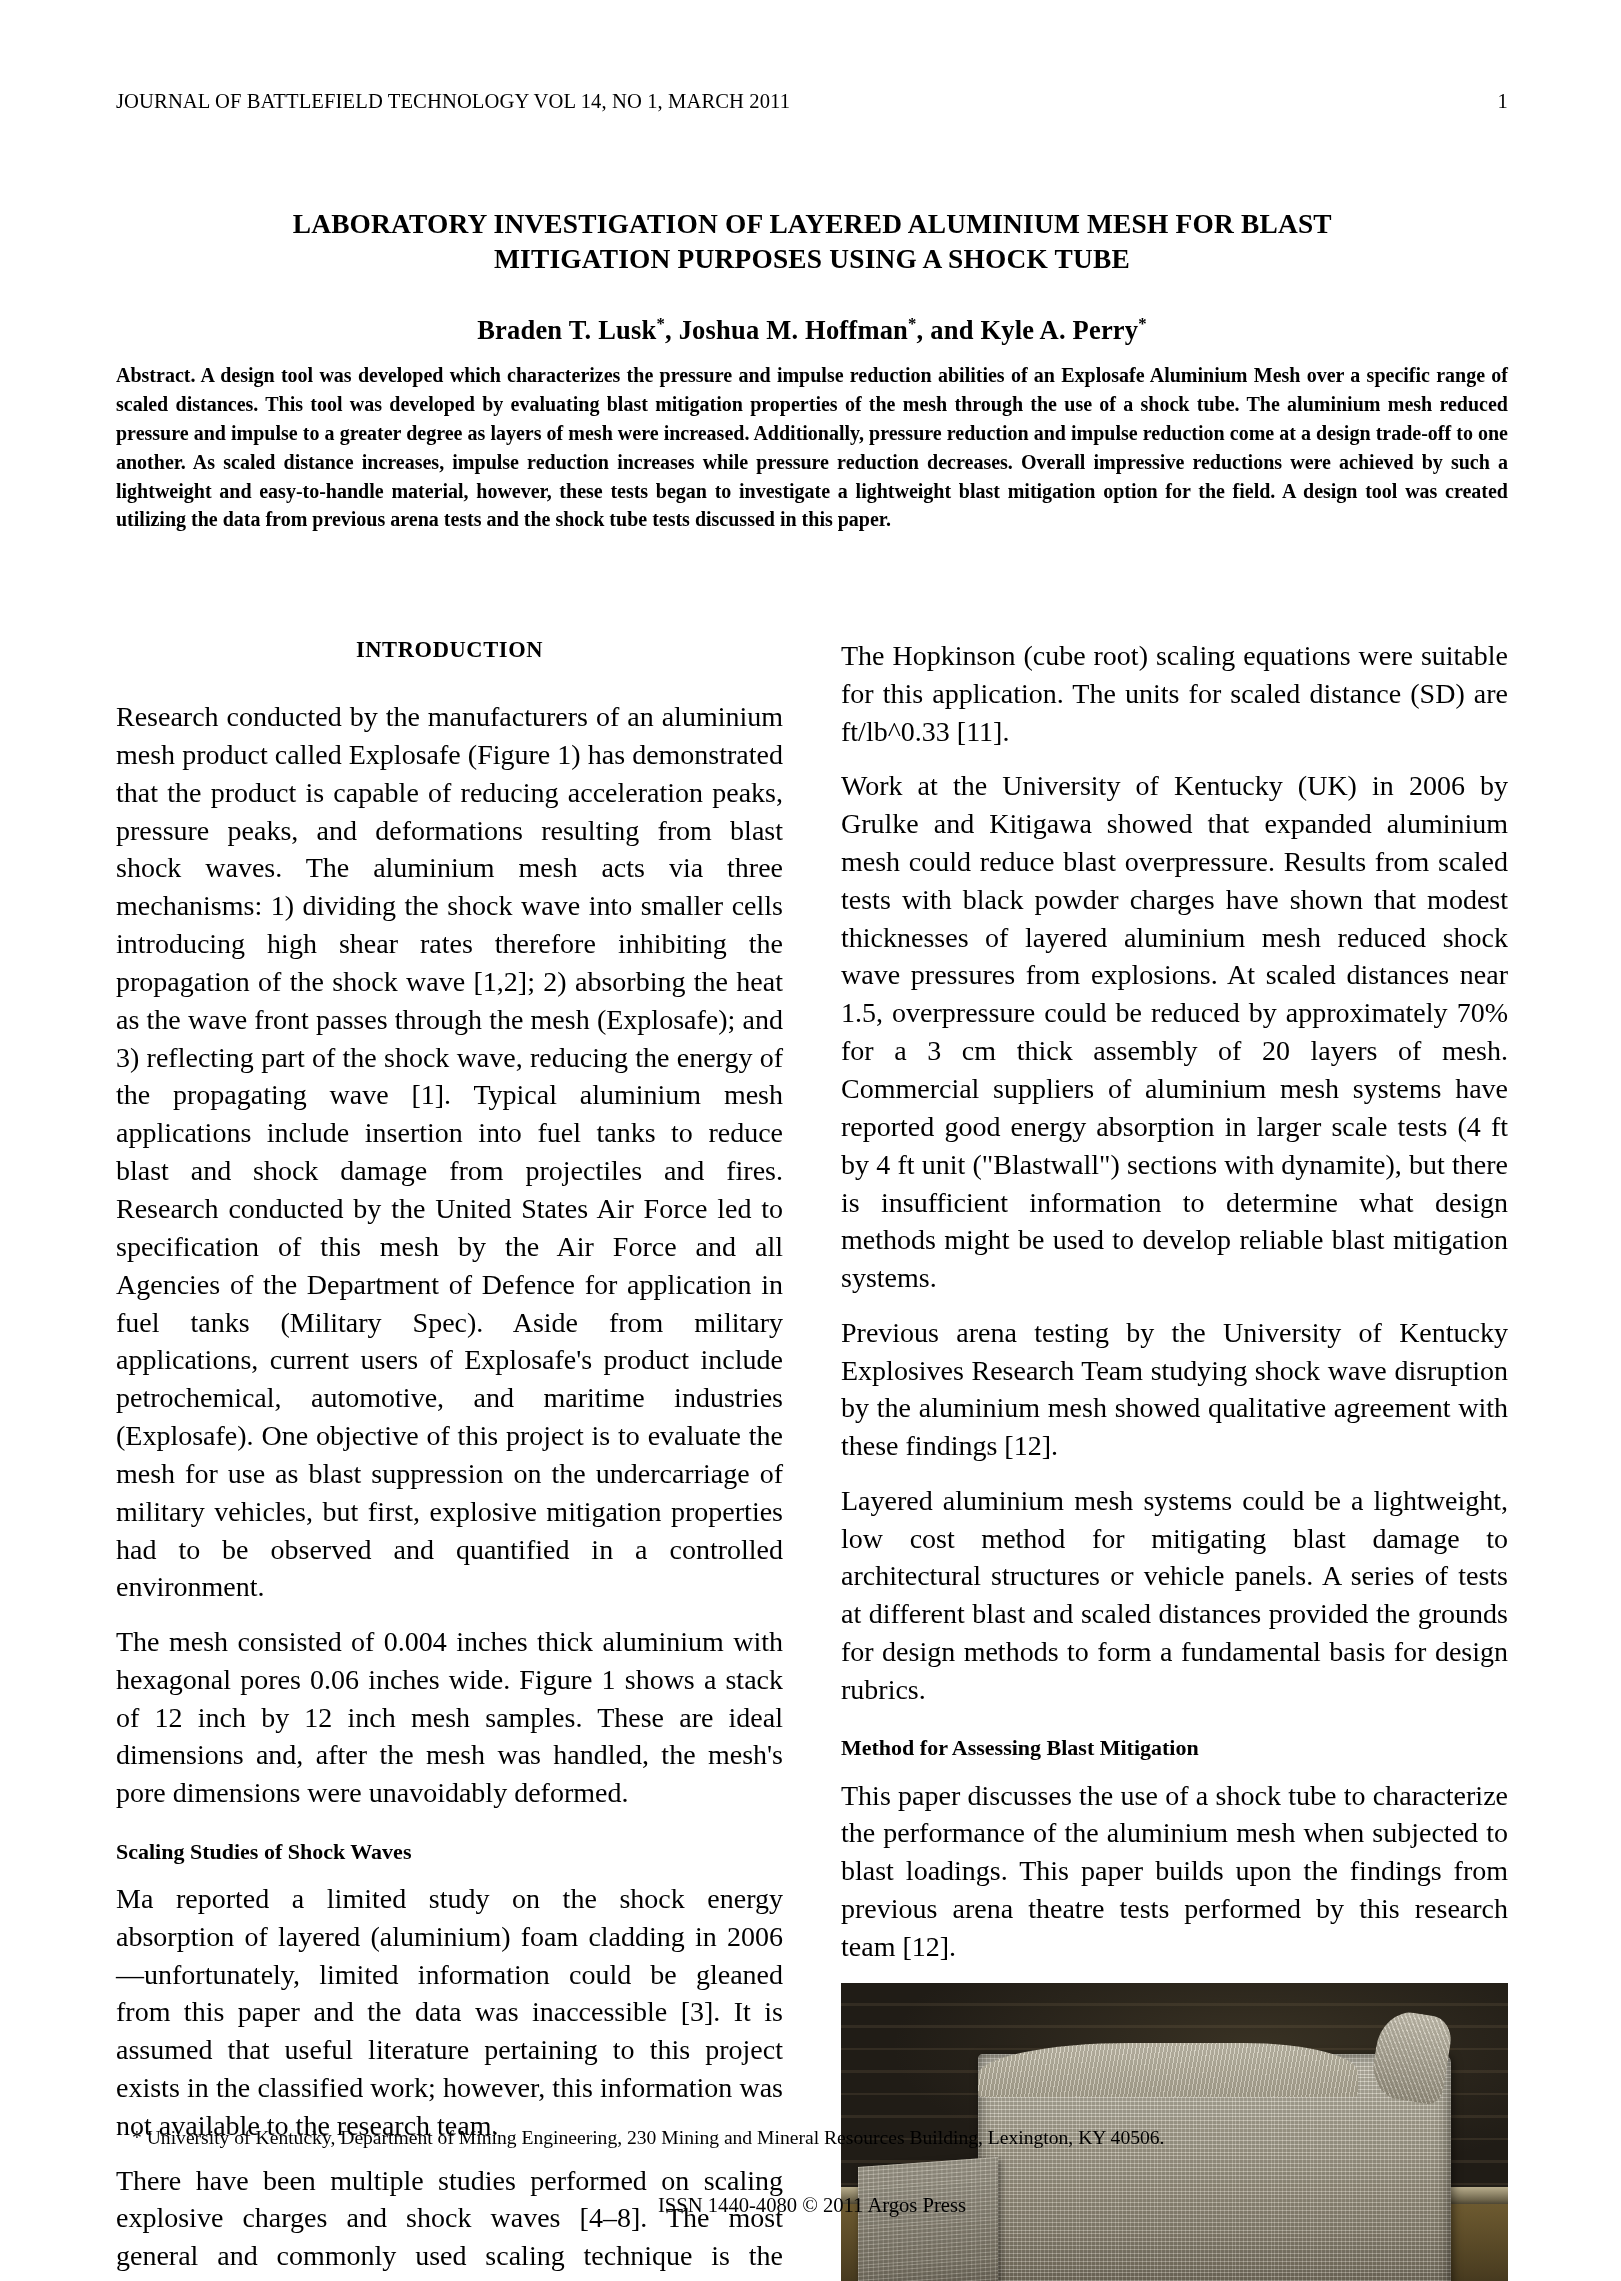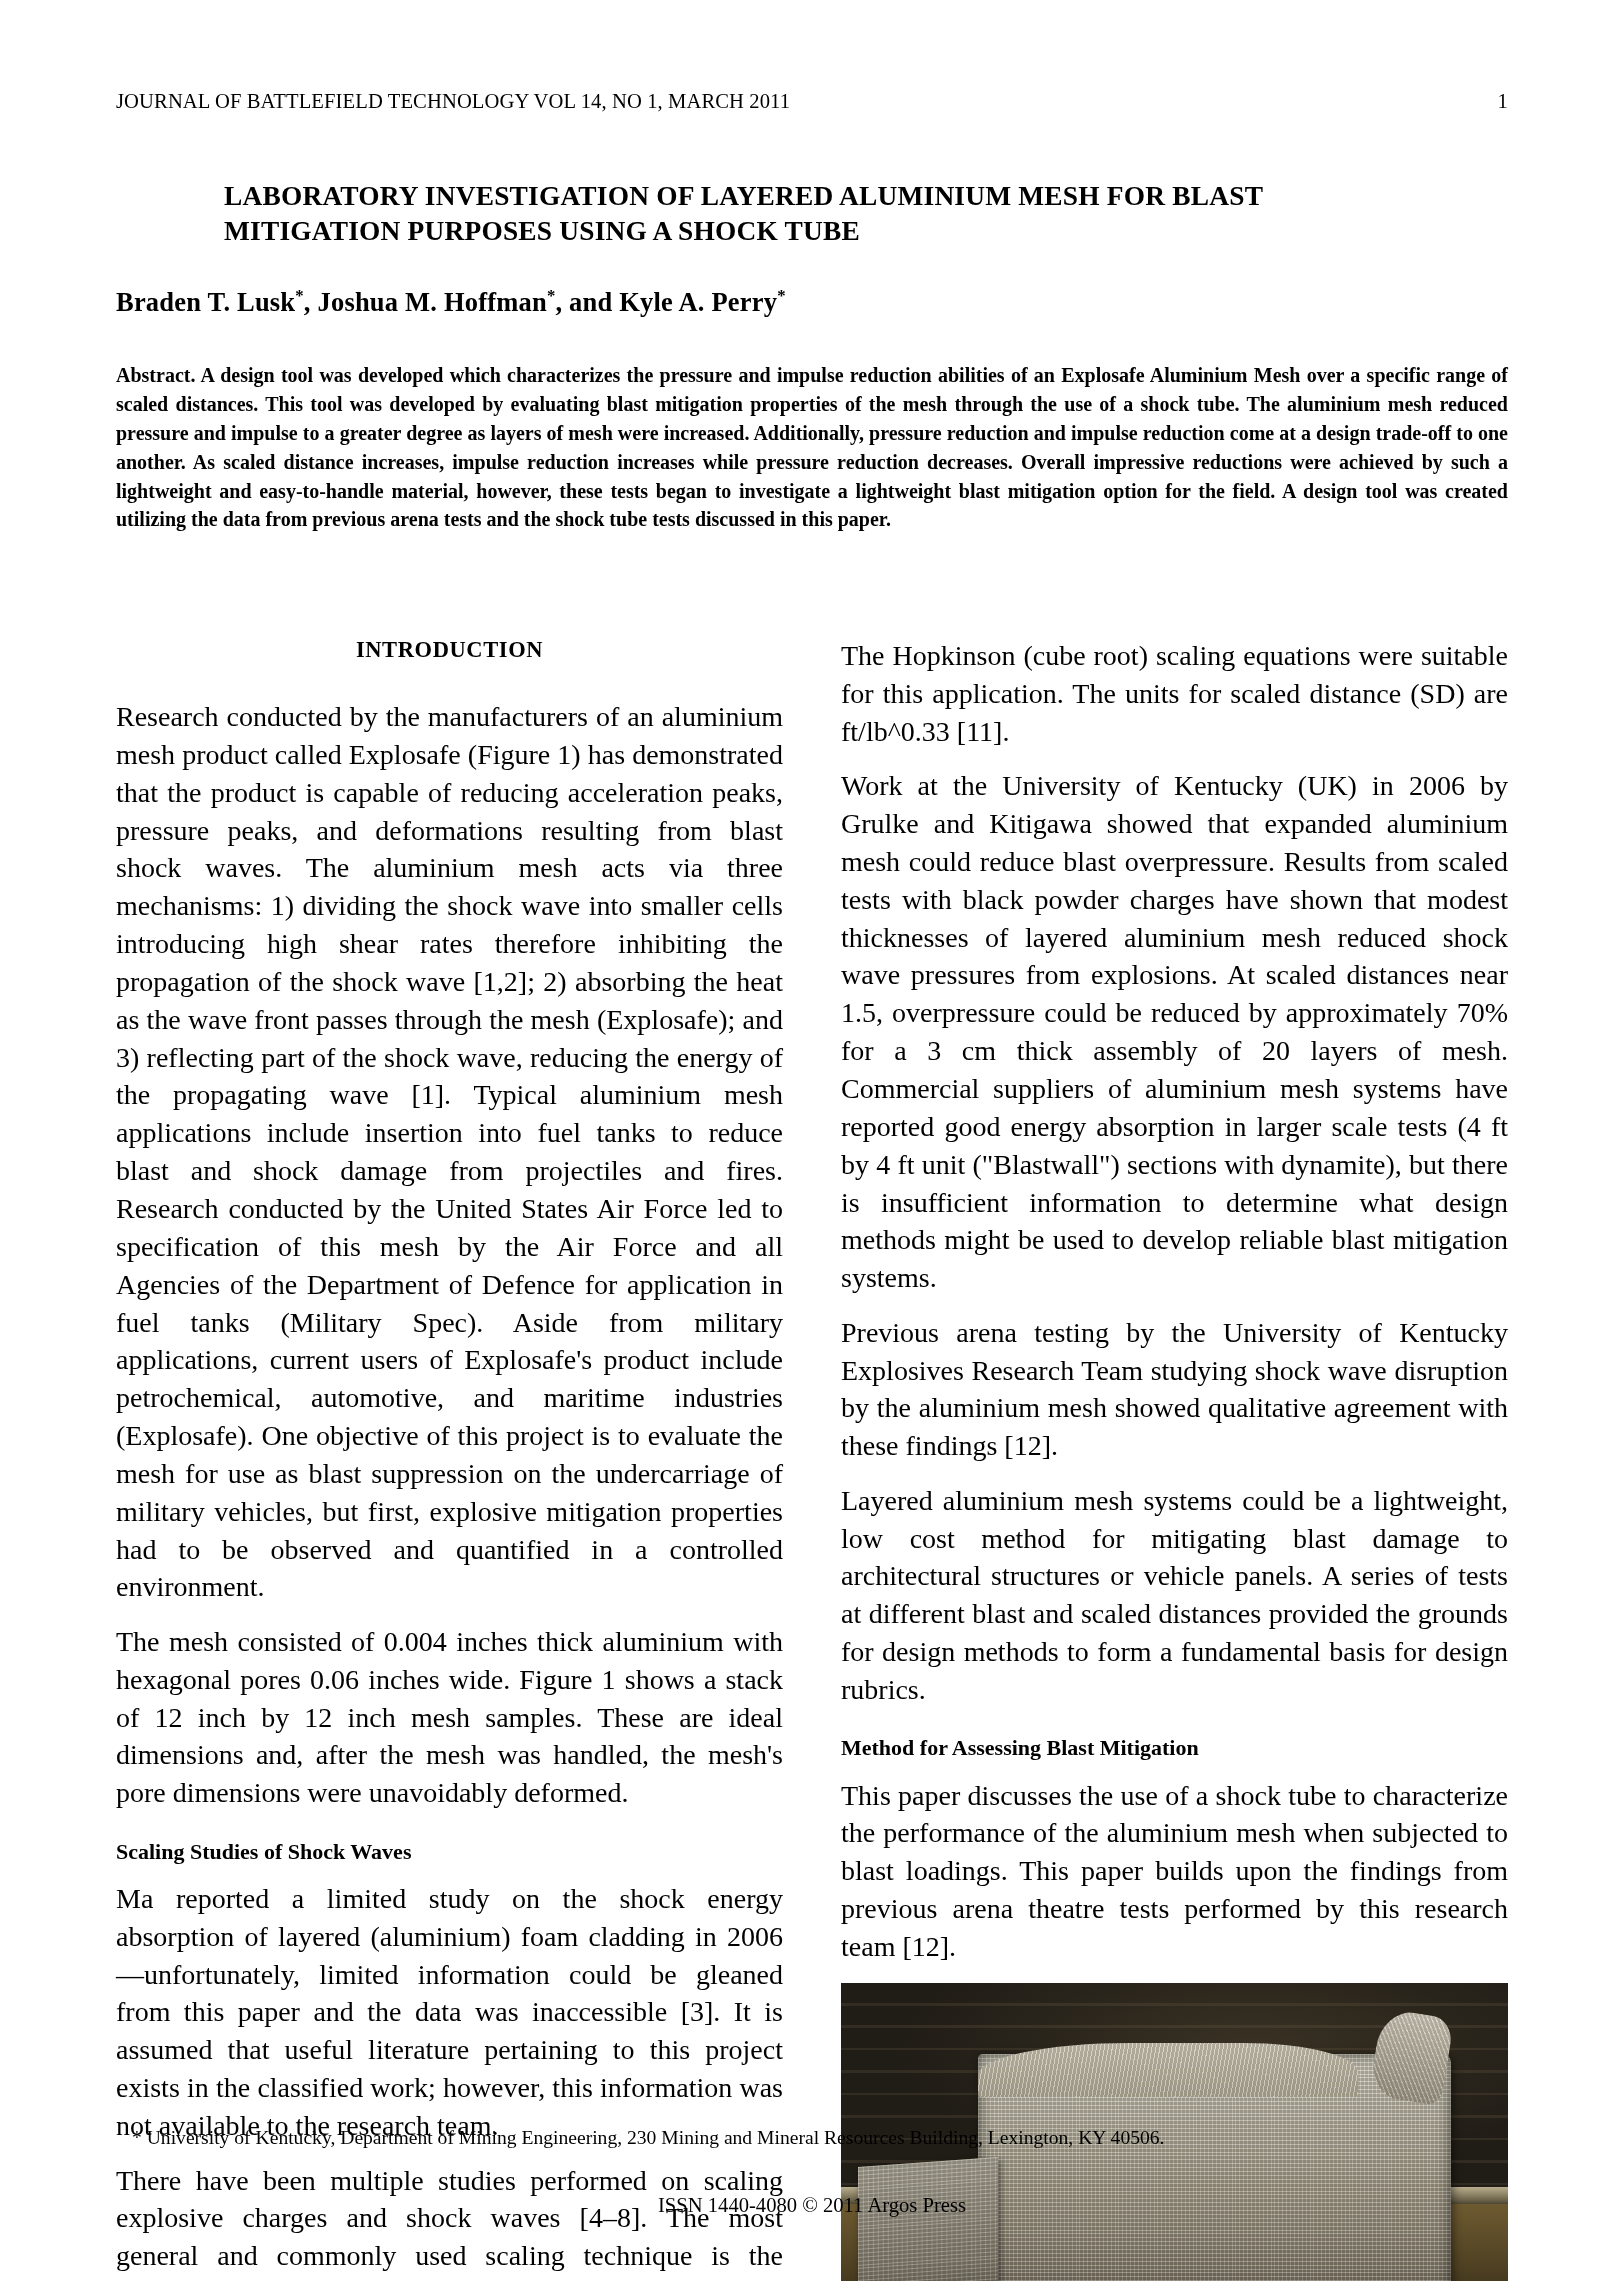"LABORATORY INVESTIGATION OF LAYERED" .titleblock { text-align: none -> center; top: 179px -> 207px }
